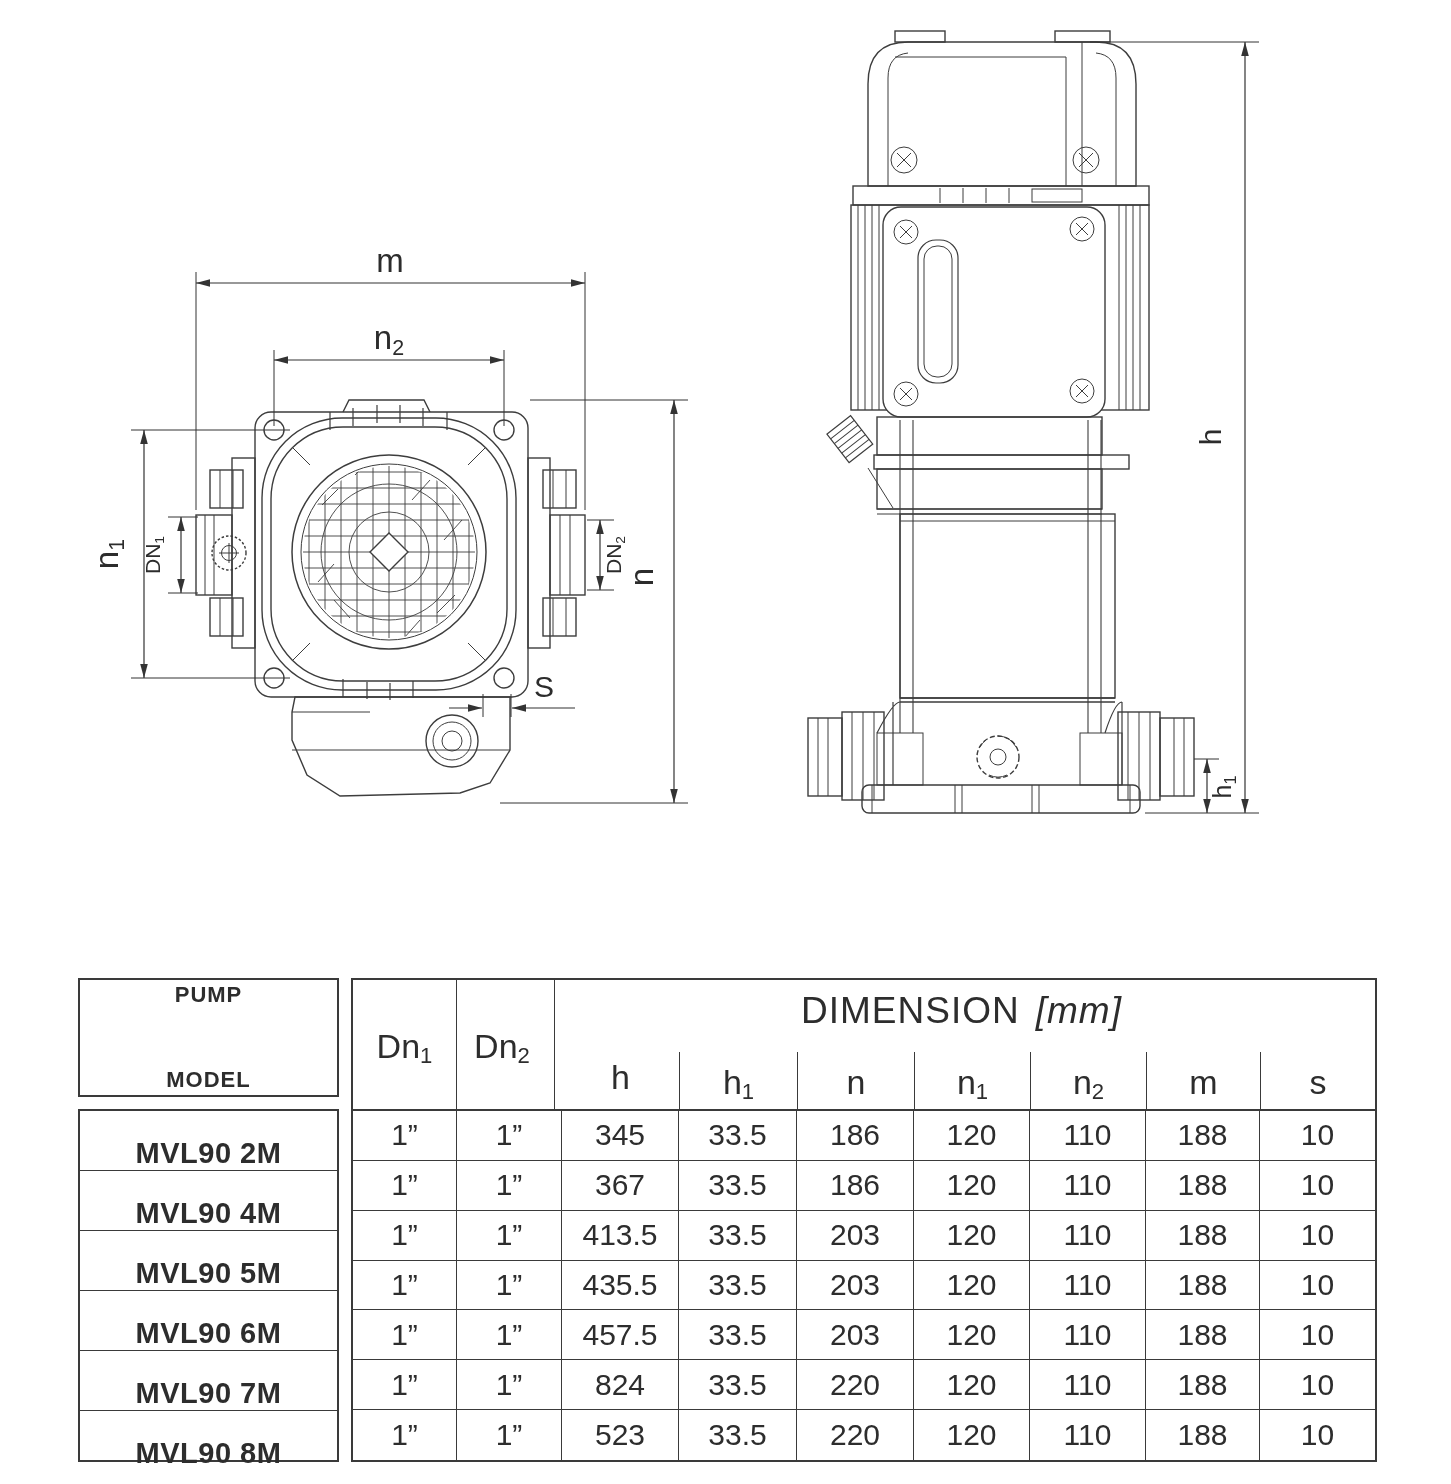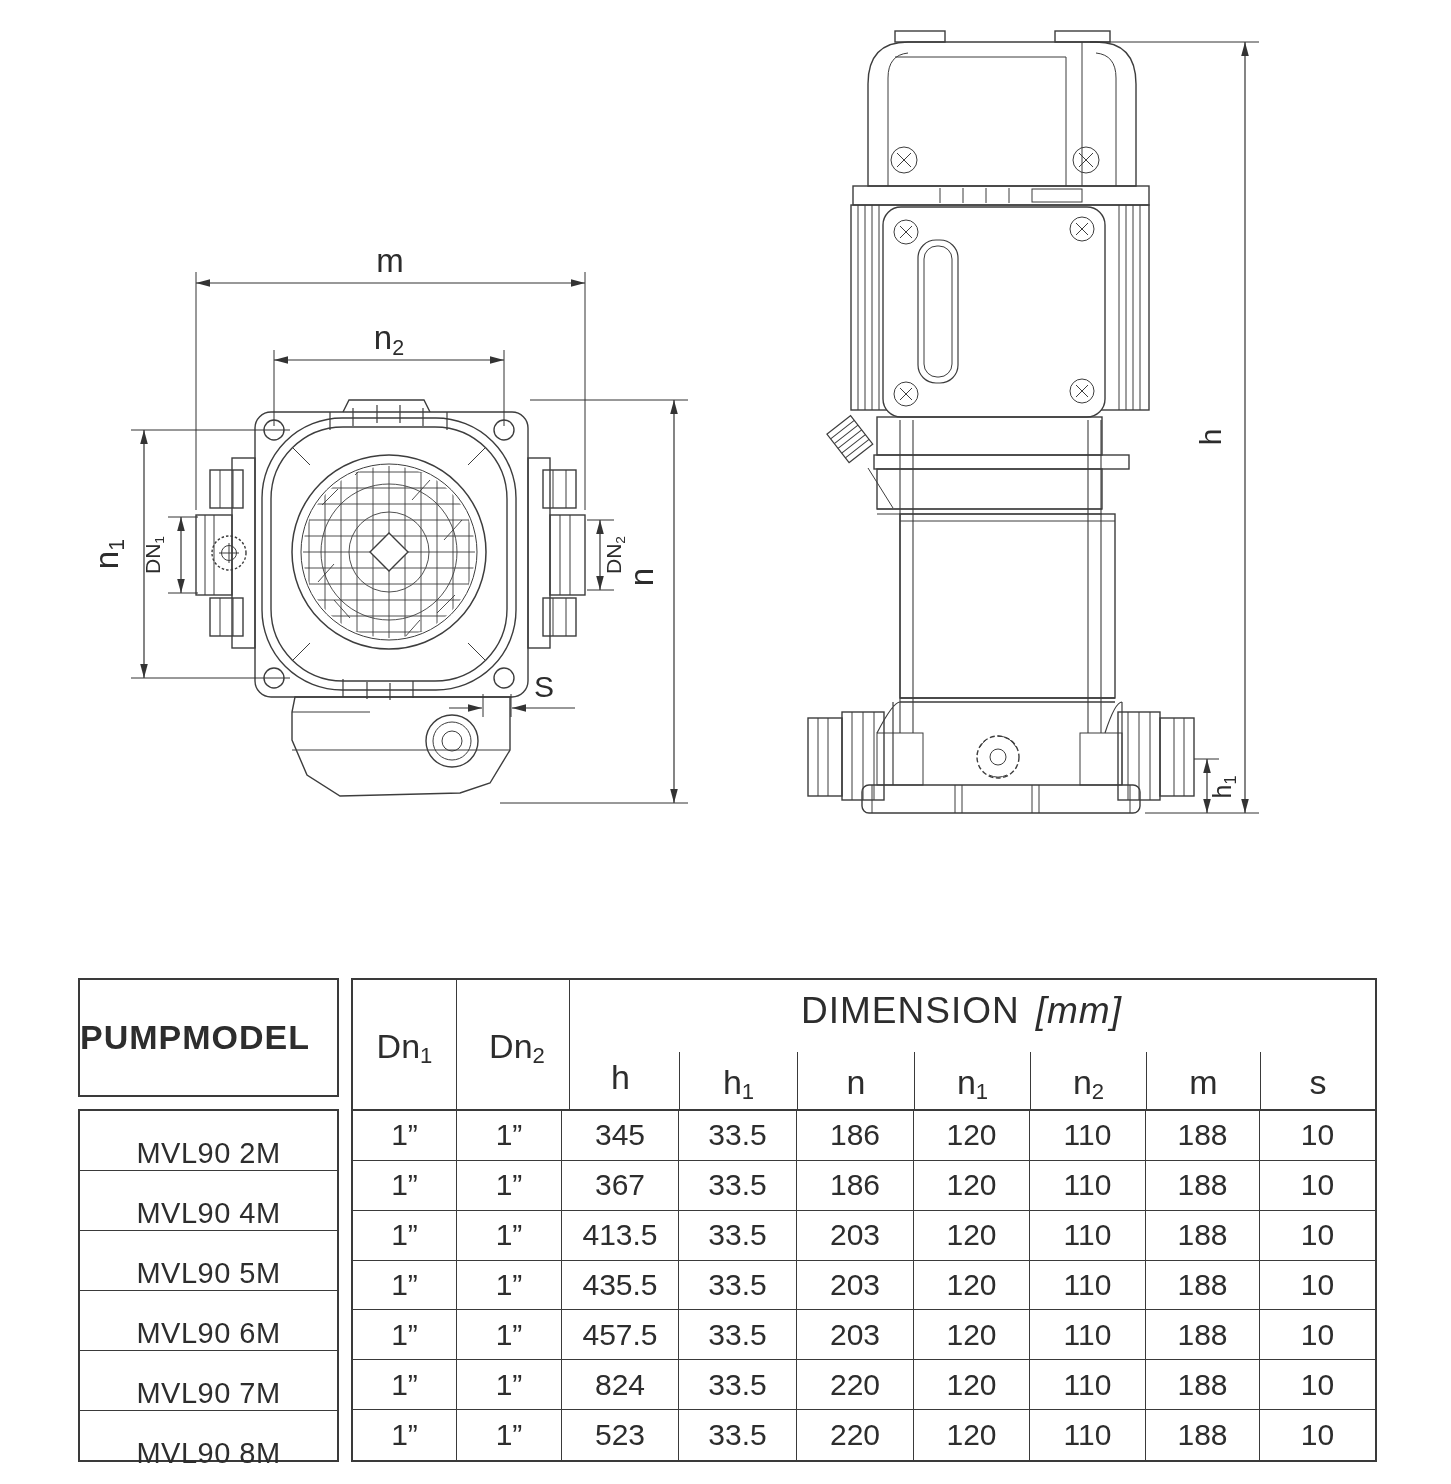"PUMP" .model-hdr { flex-direction: row -> column; font-size: 34px -> 22px; justify-content: flex-start -> space-between }
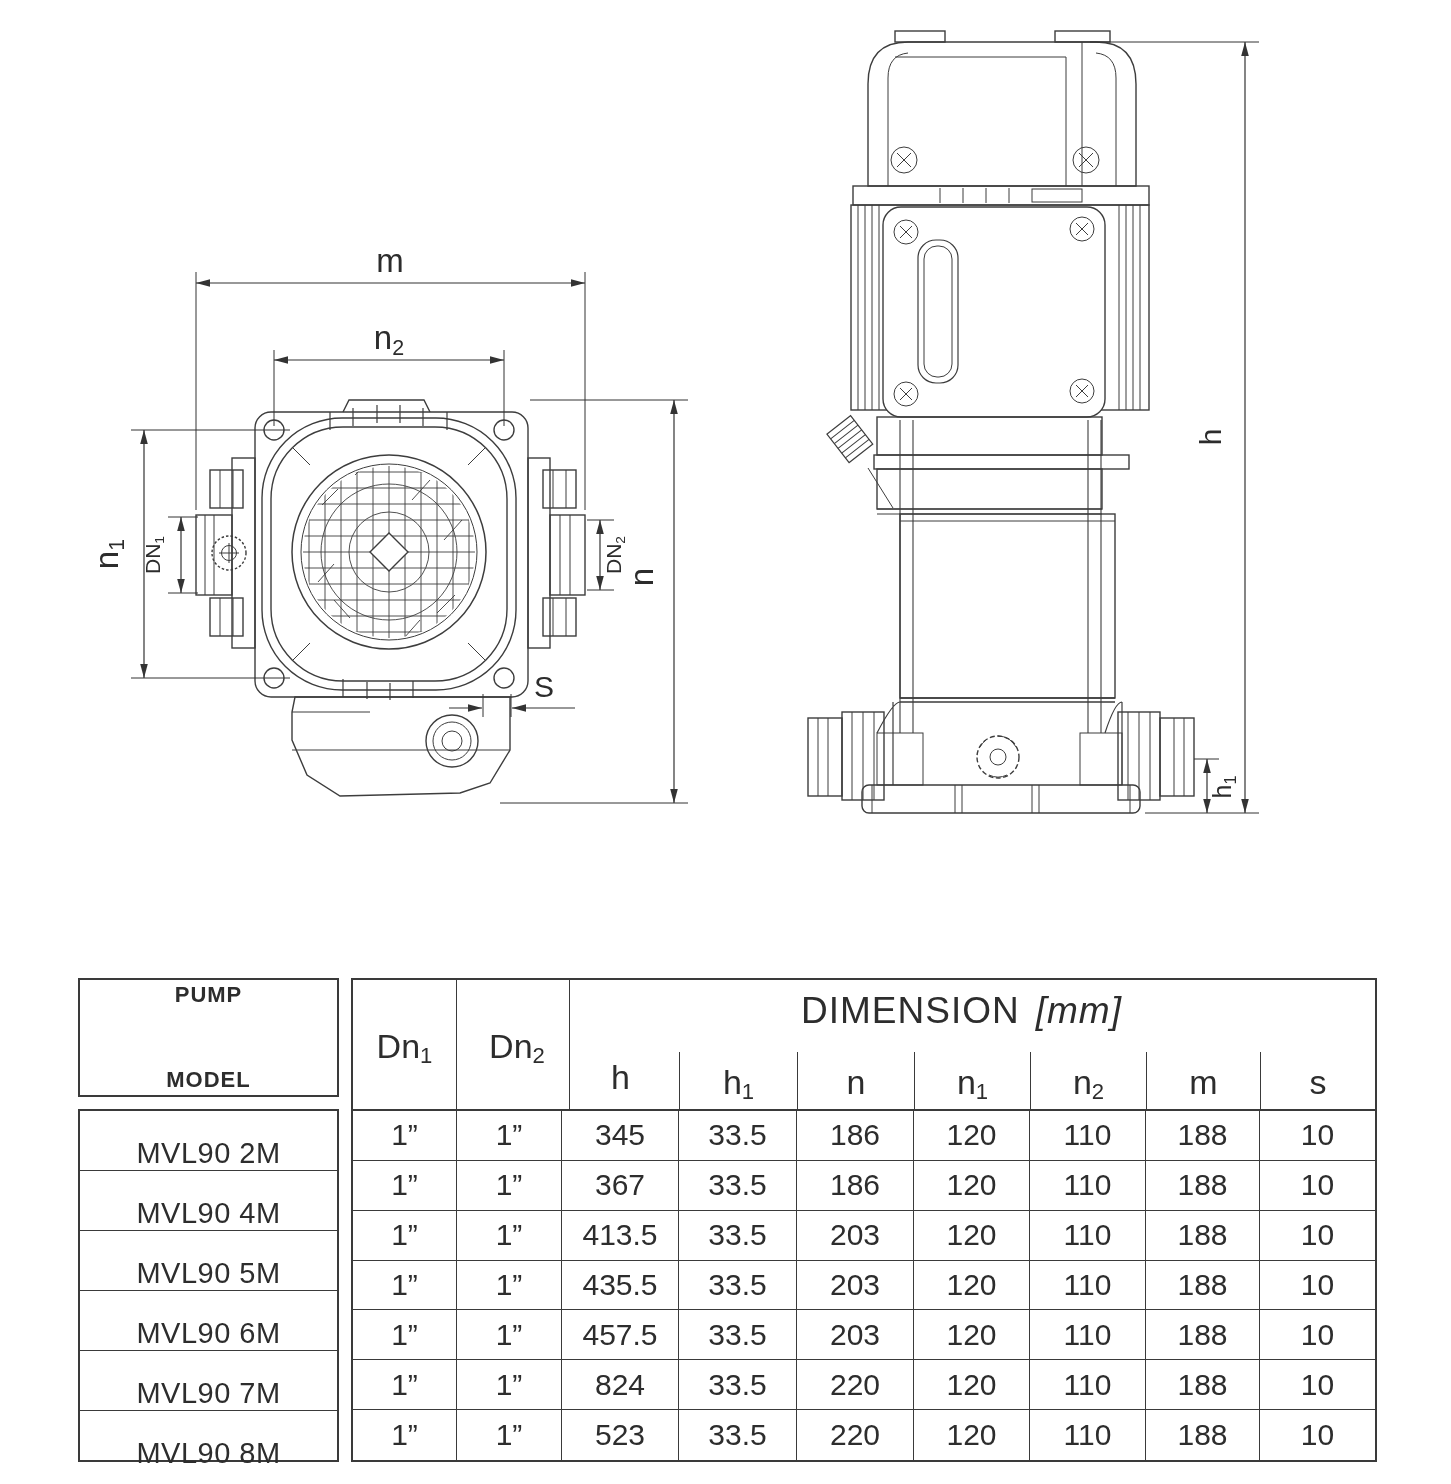"Dn2" .hdr-dn2 { left: 112px -> 97px }
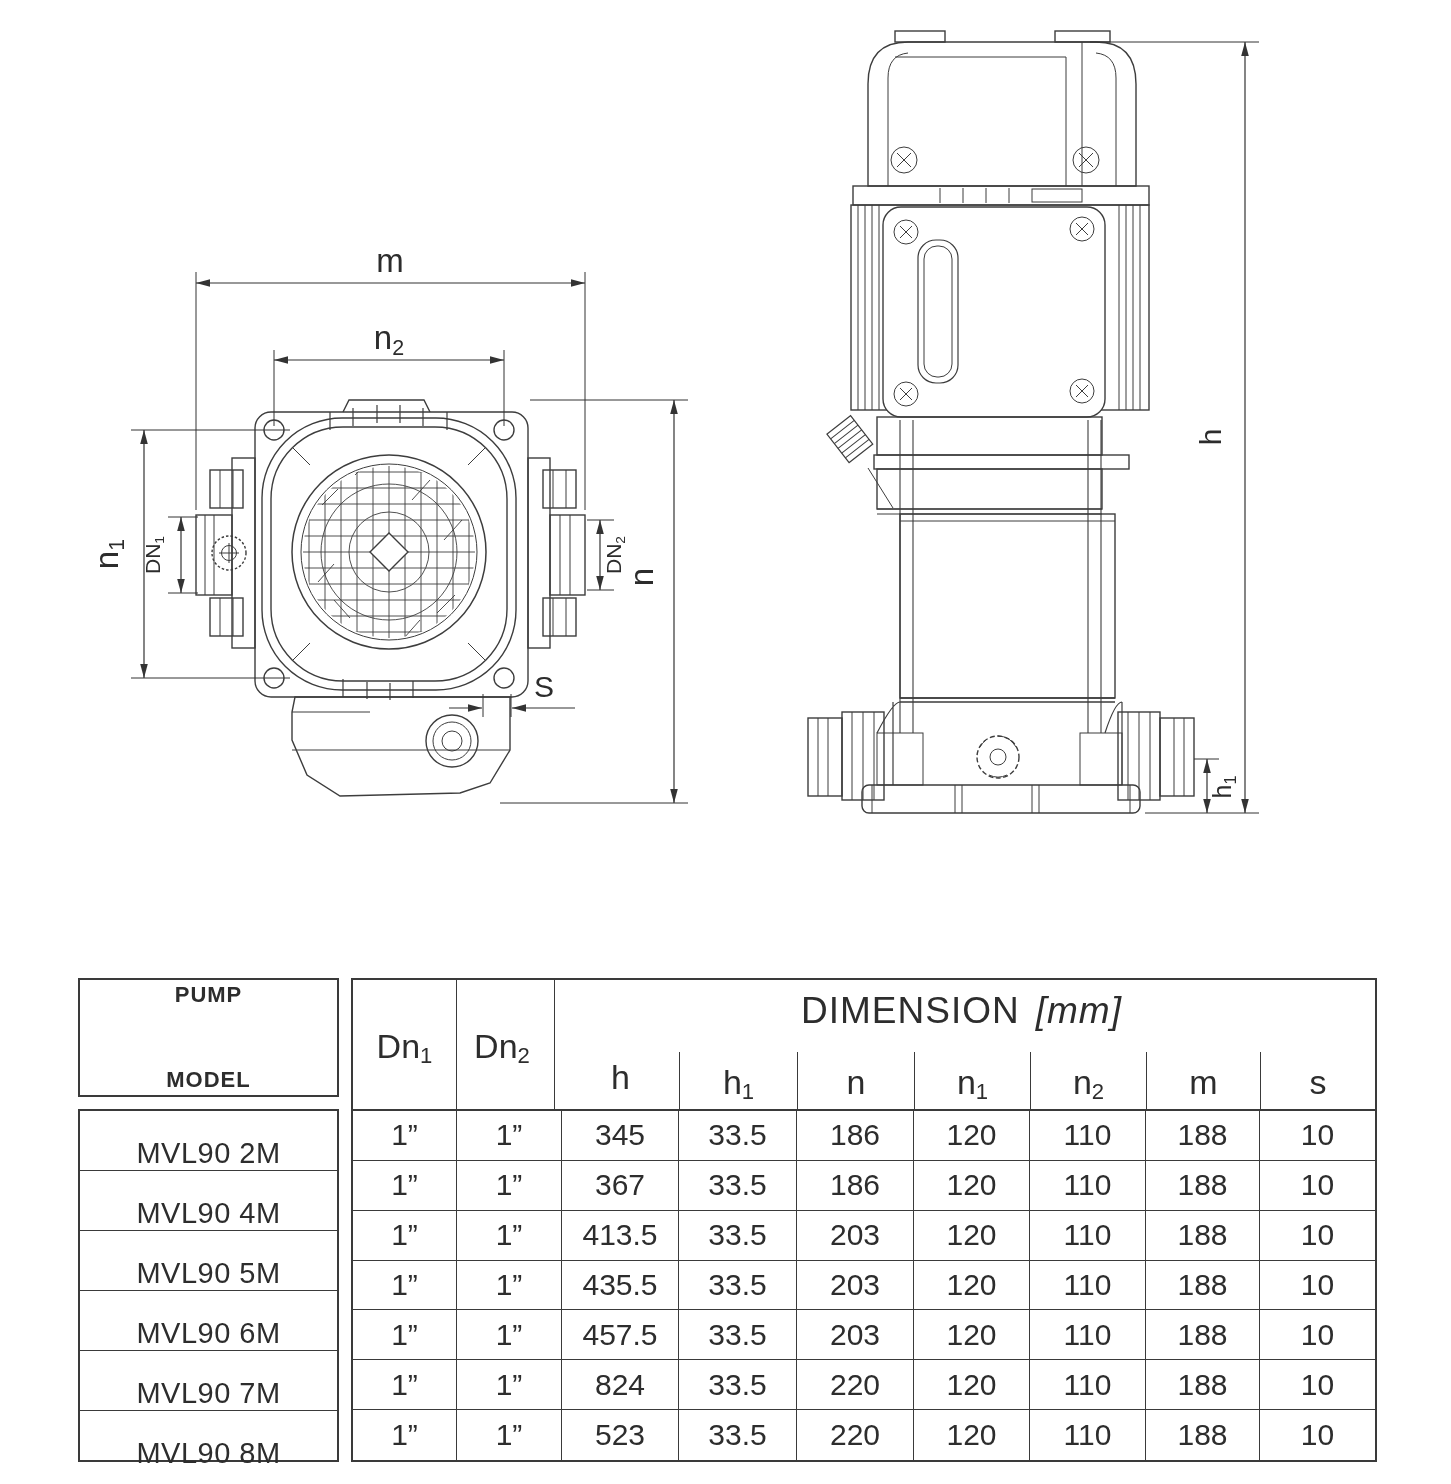"MVL90 2M" .model-row { font-weight: normal -> bold }
